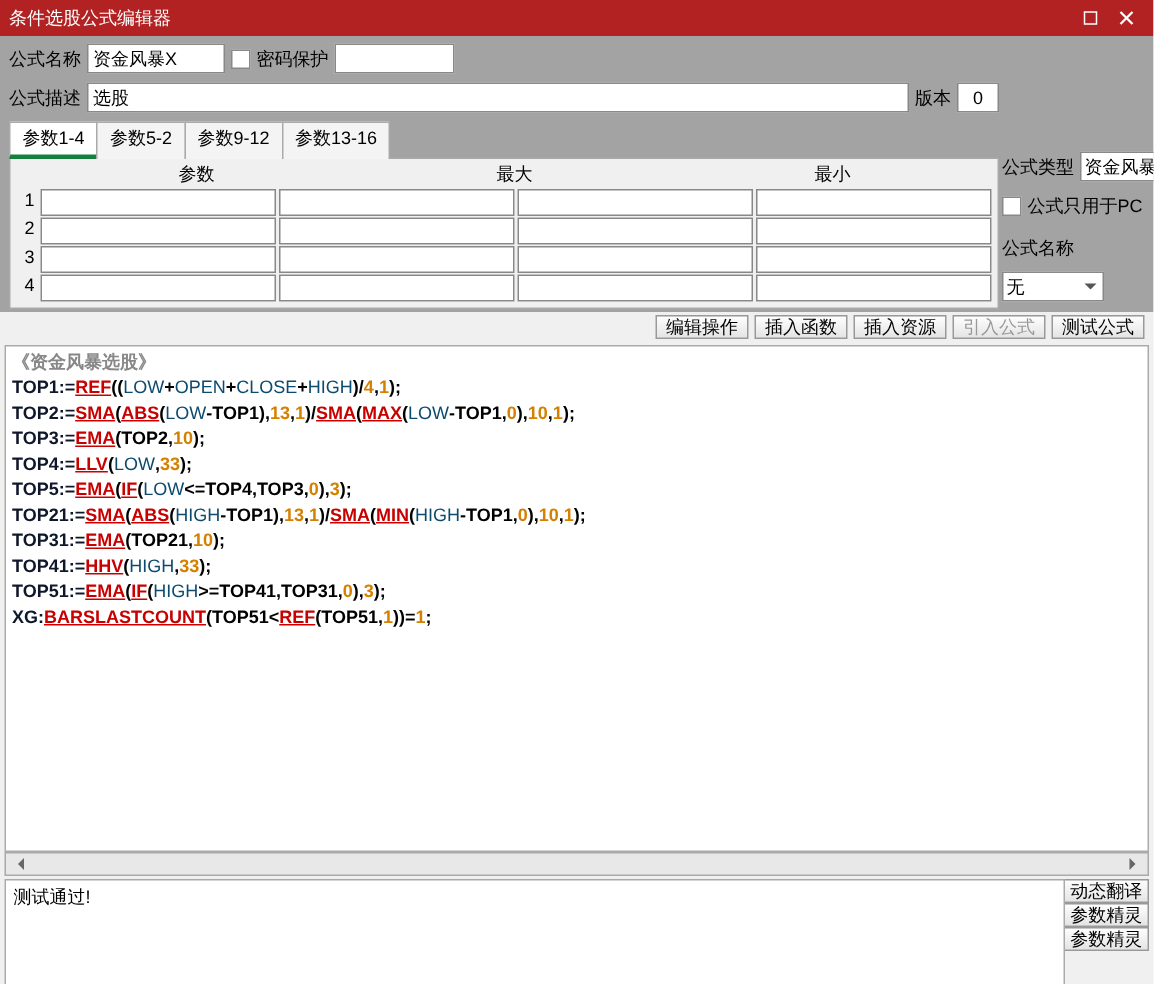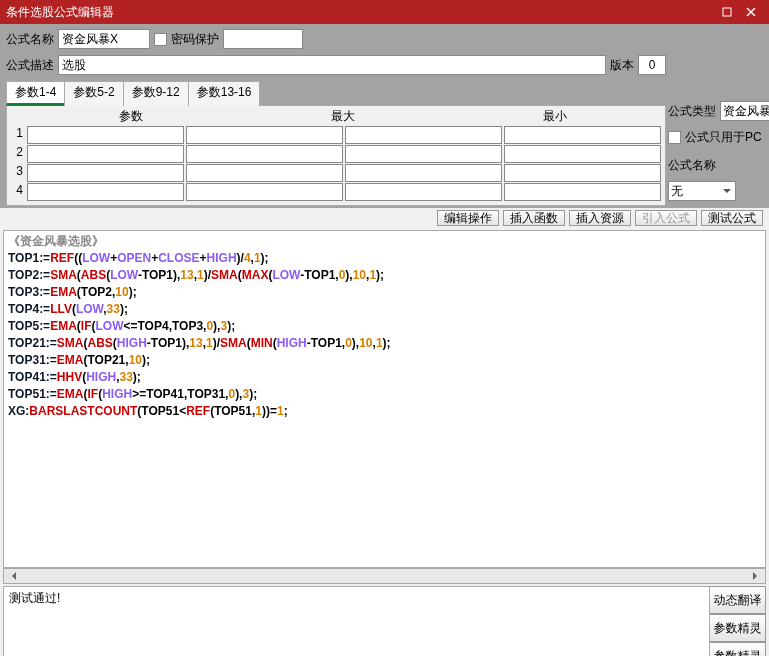"REF" .c-fn { text-decoration: none -> underline }
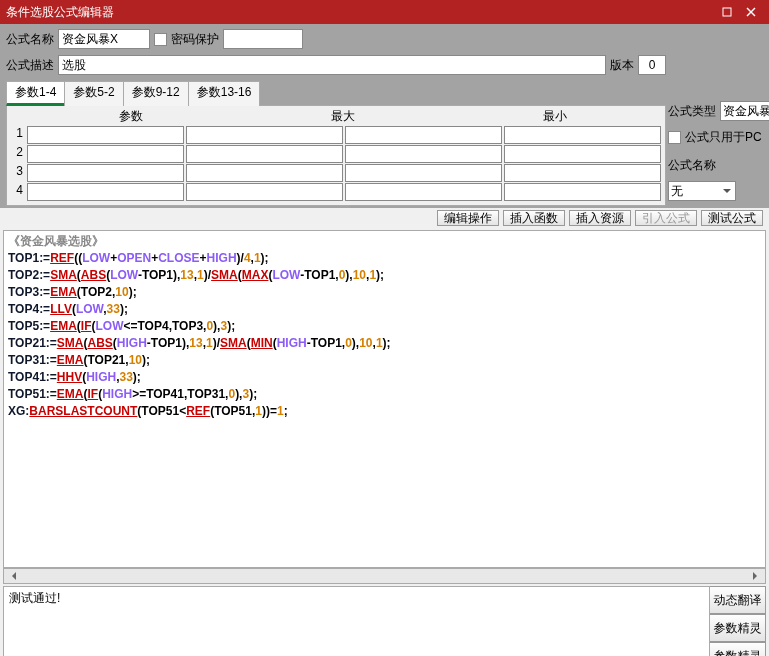"LOW" .c-kw { color: #8b5cf6 -> #0c4a6e; font-weight: bold -> normal }
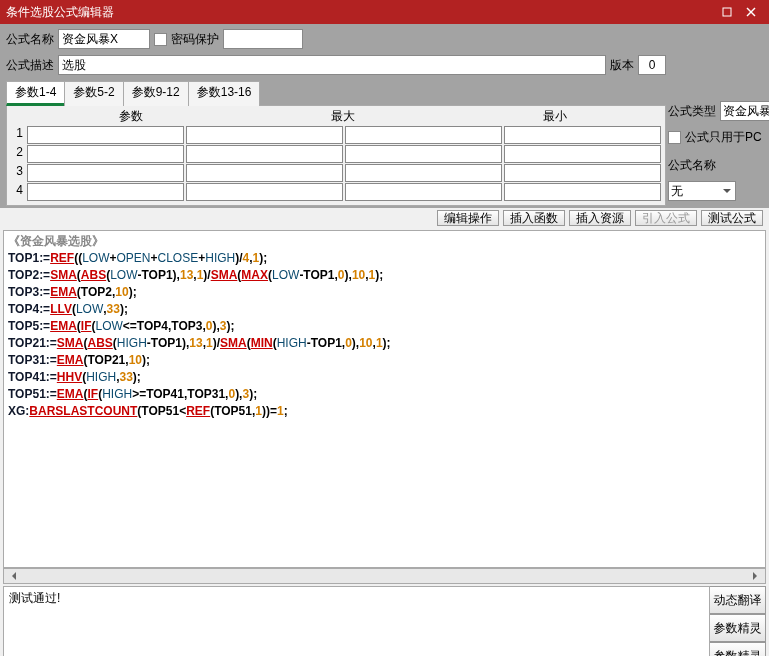"动态翻译" .side-btns .btn { height: 28px -> 16px }
